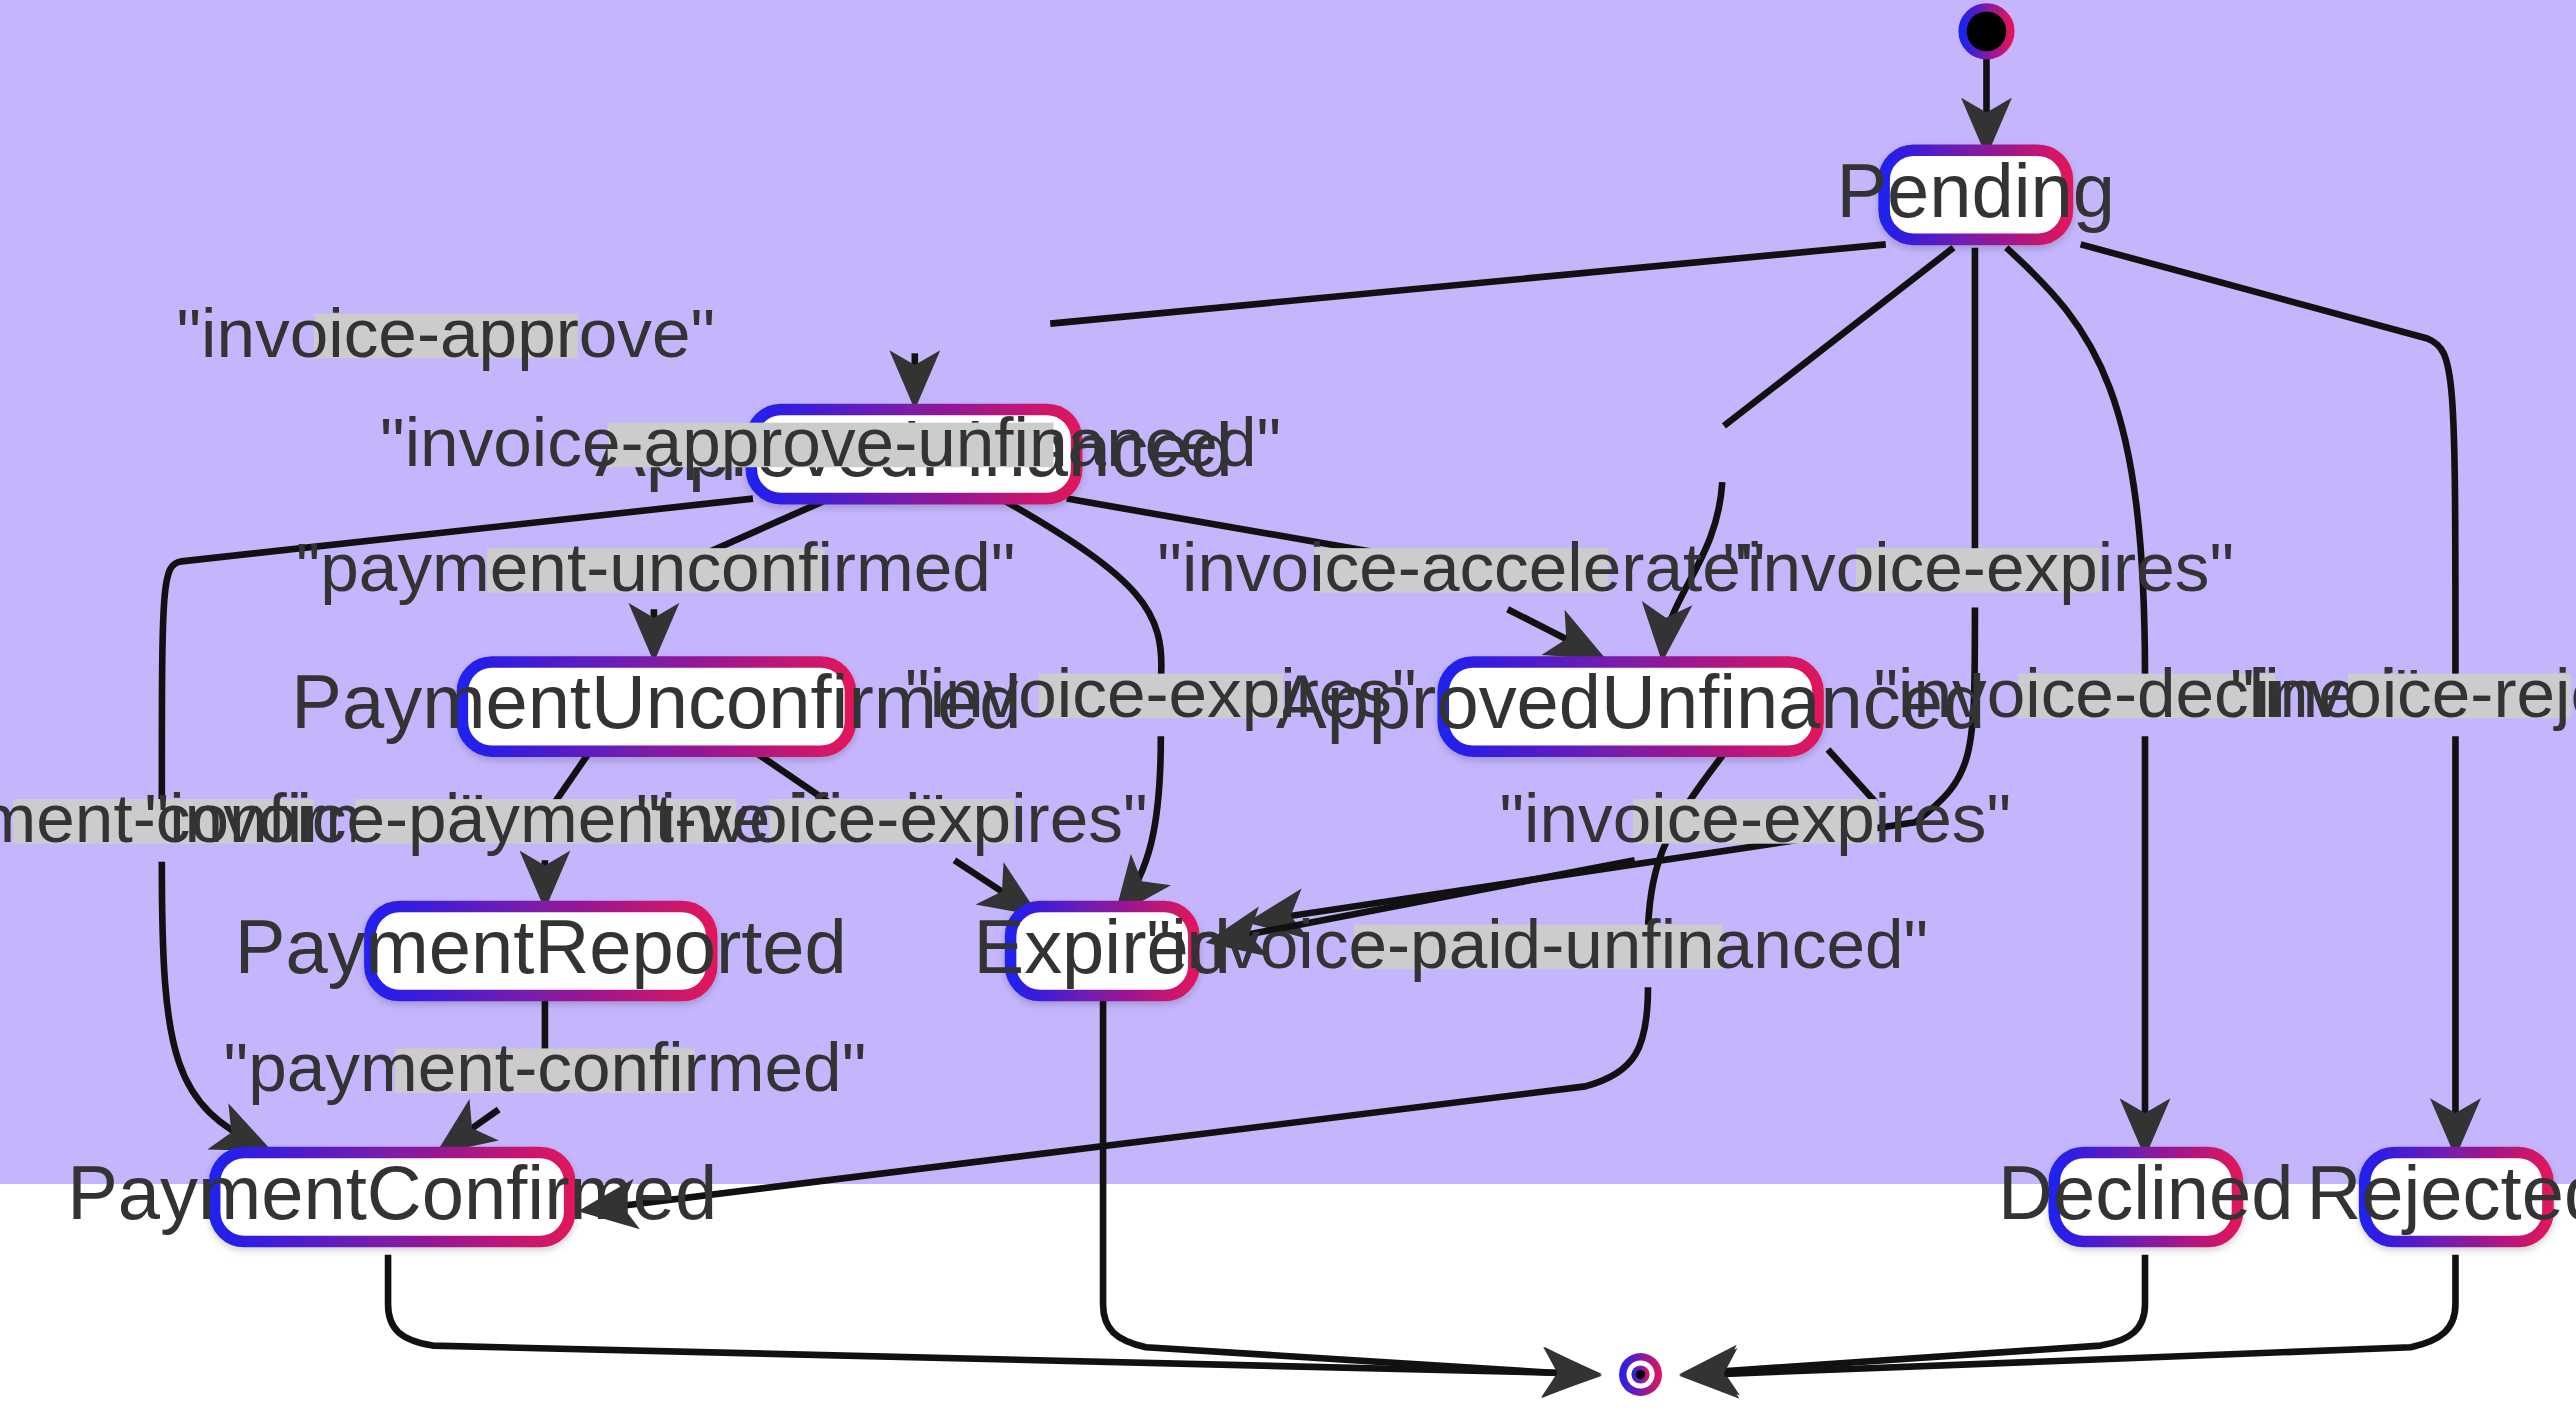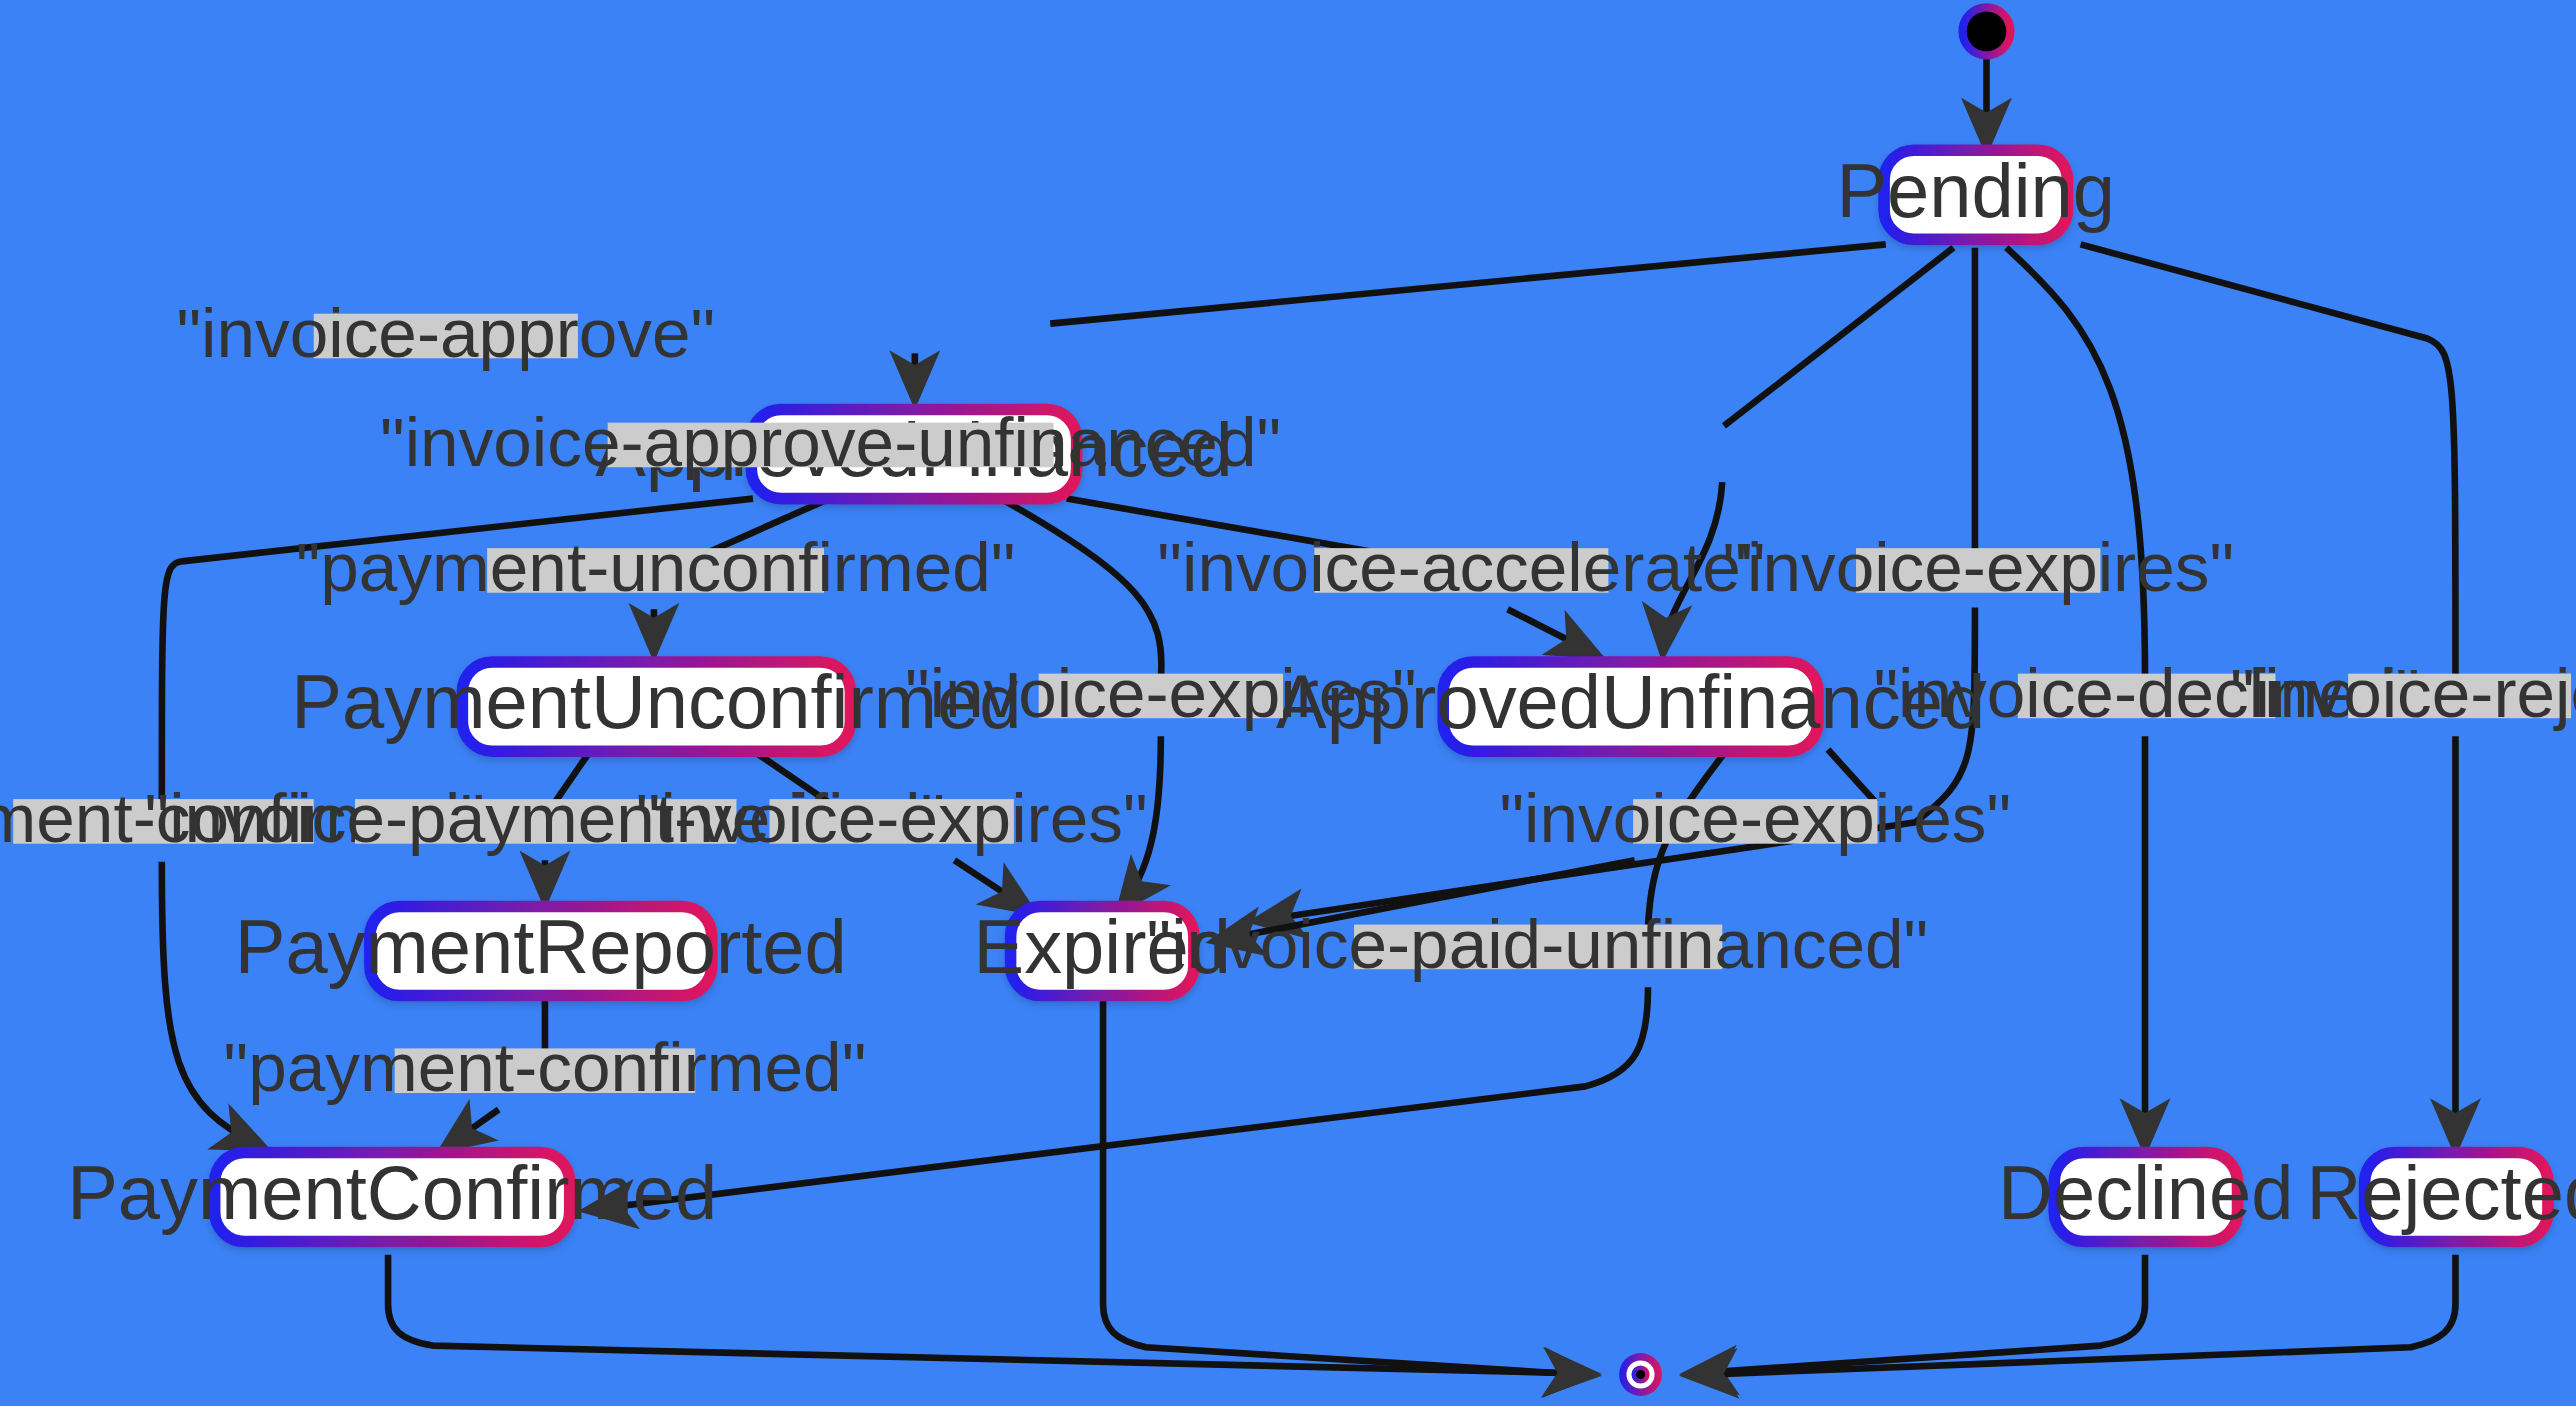"Pending" #diagram-root { background: #3b82f6 -> #c4b5fd; height: 1406px -> 1184px }
